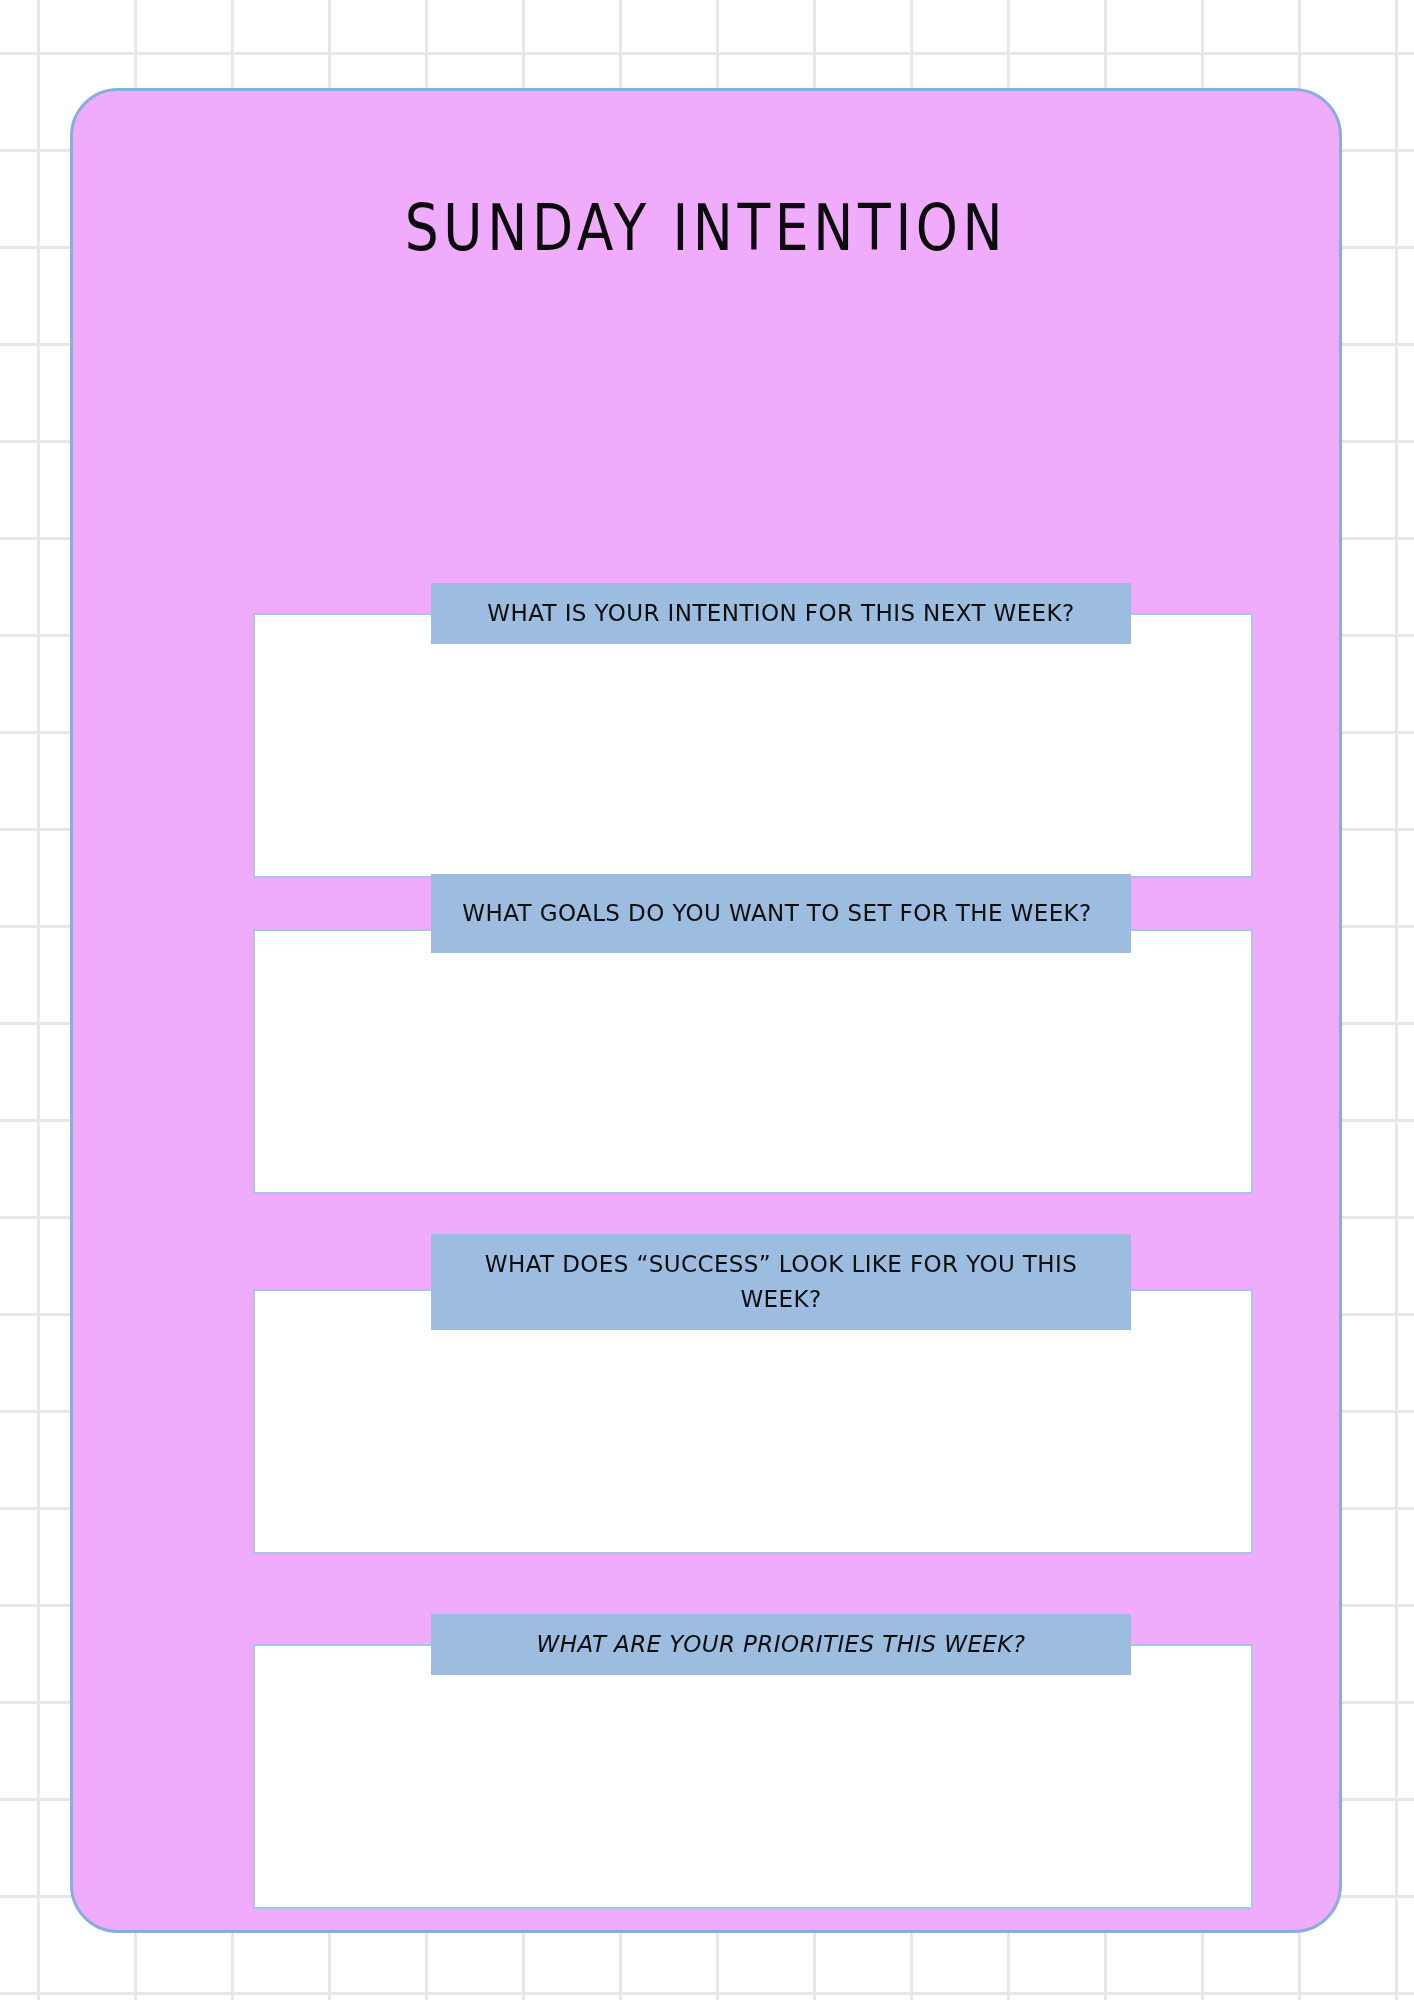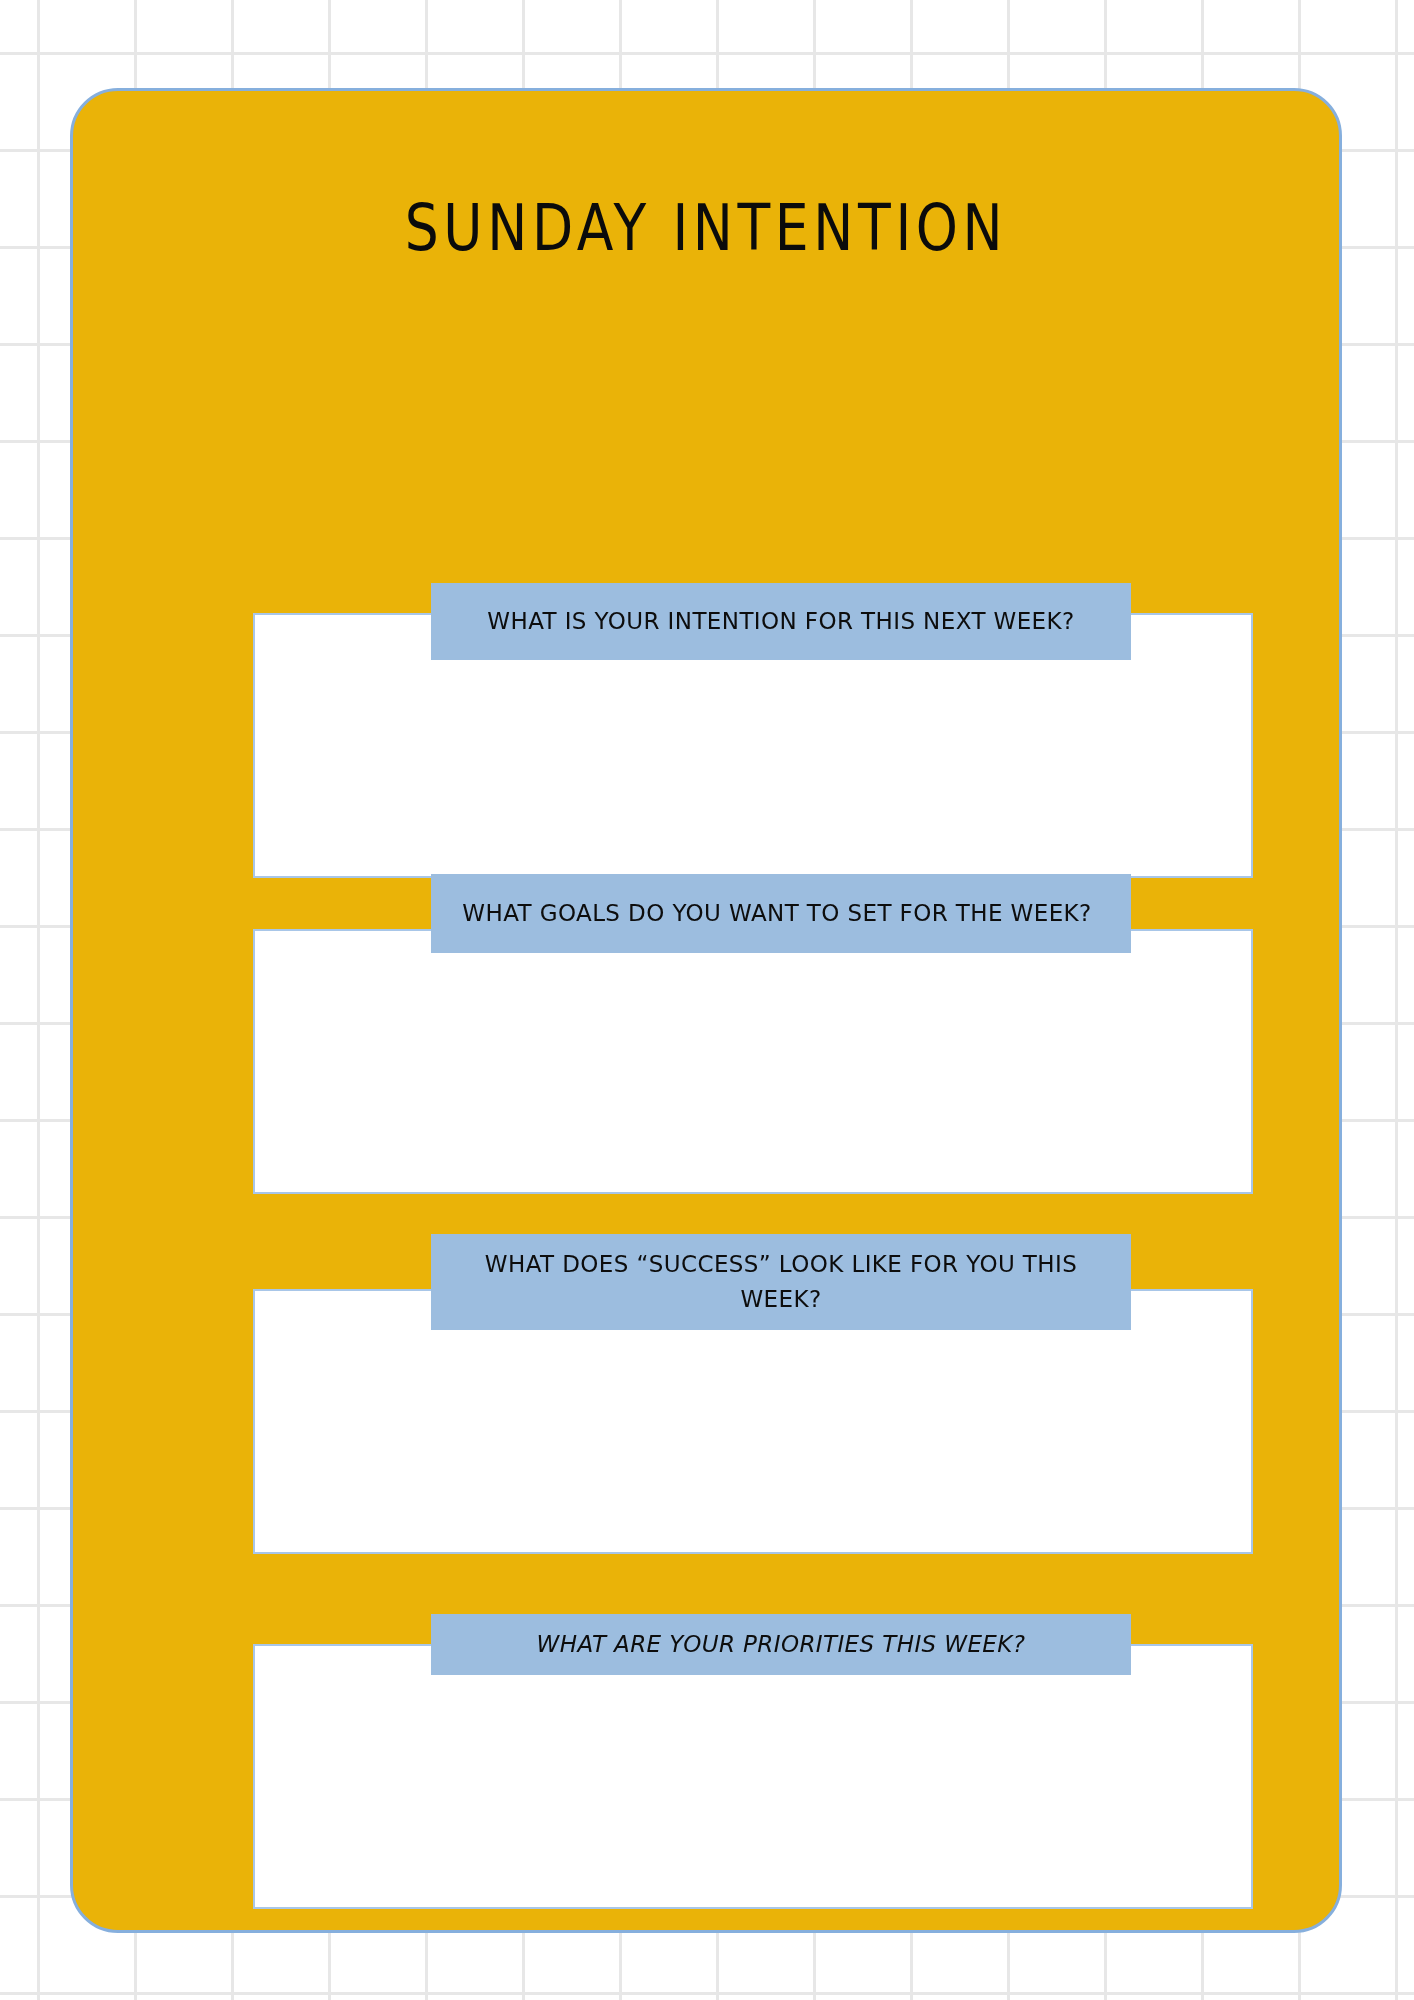"SUNDAY INTENTION" #worksheet-card { background: #eab308 -> #f0abfc }
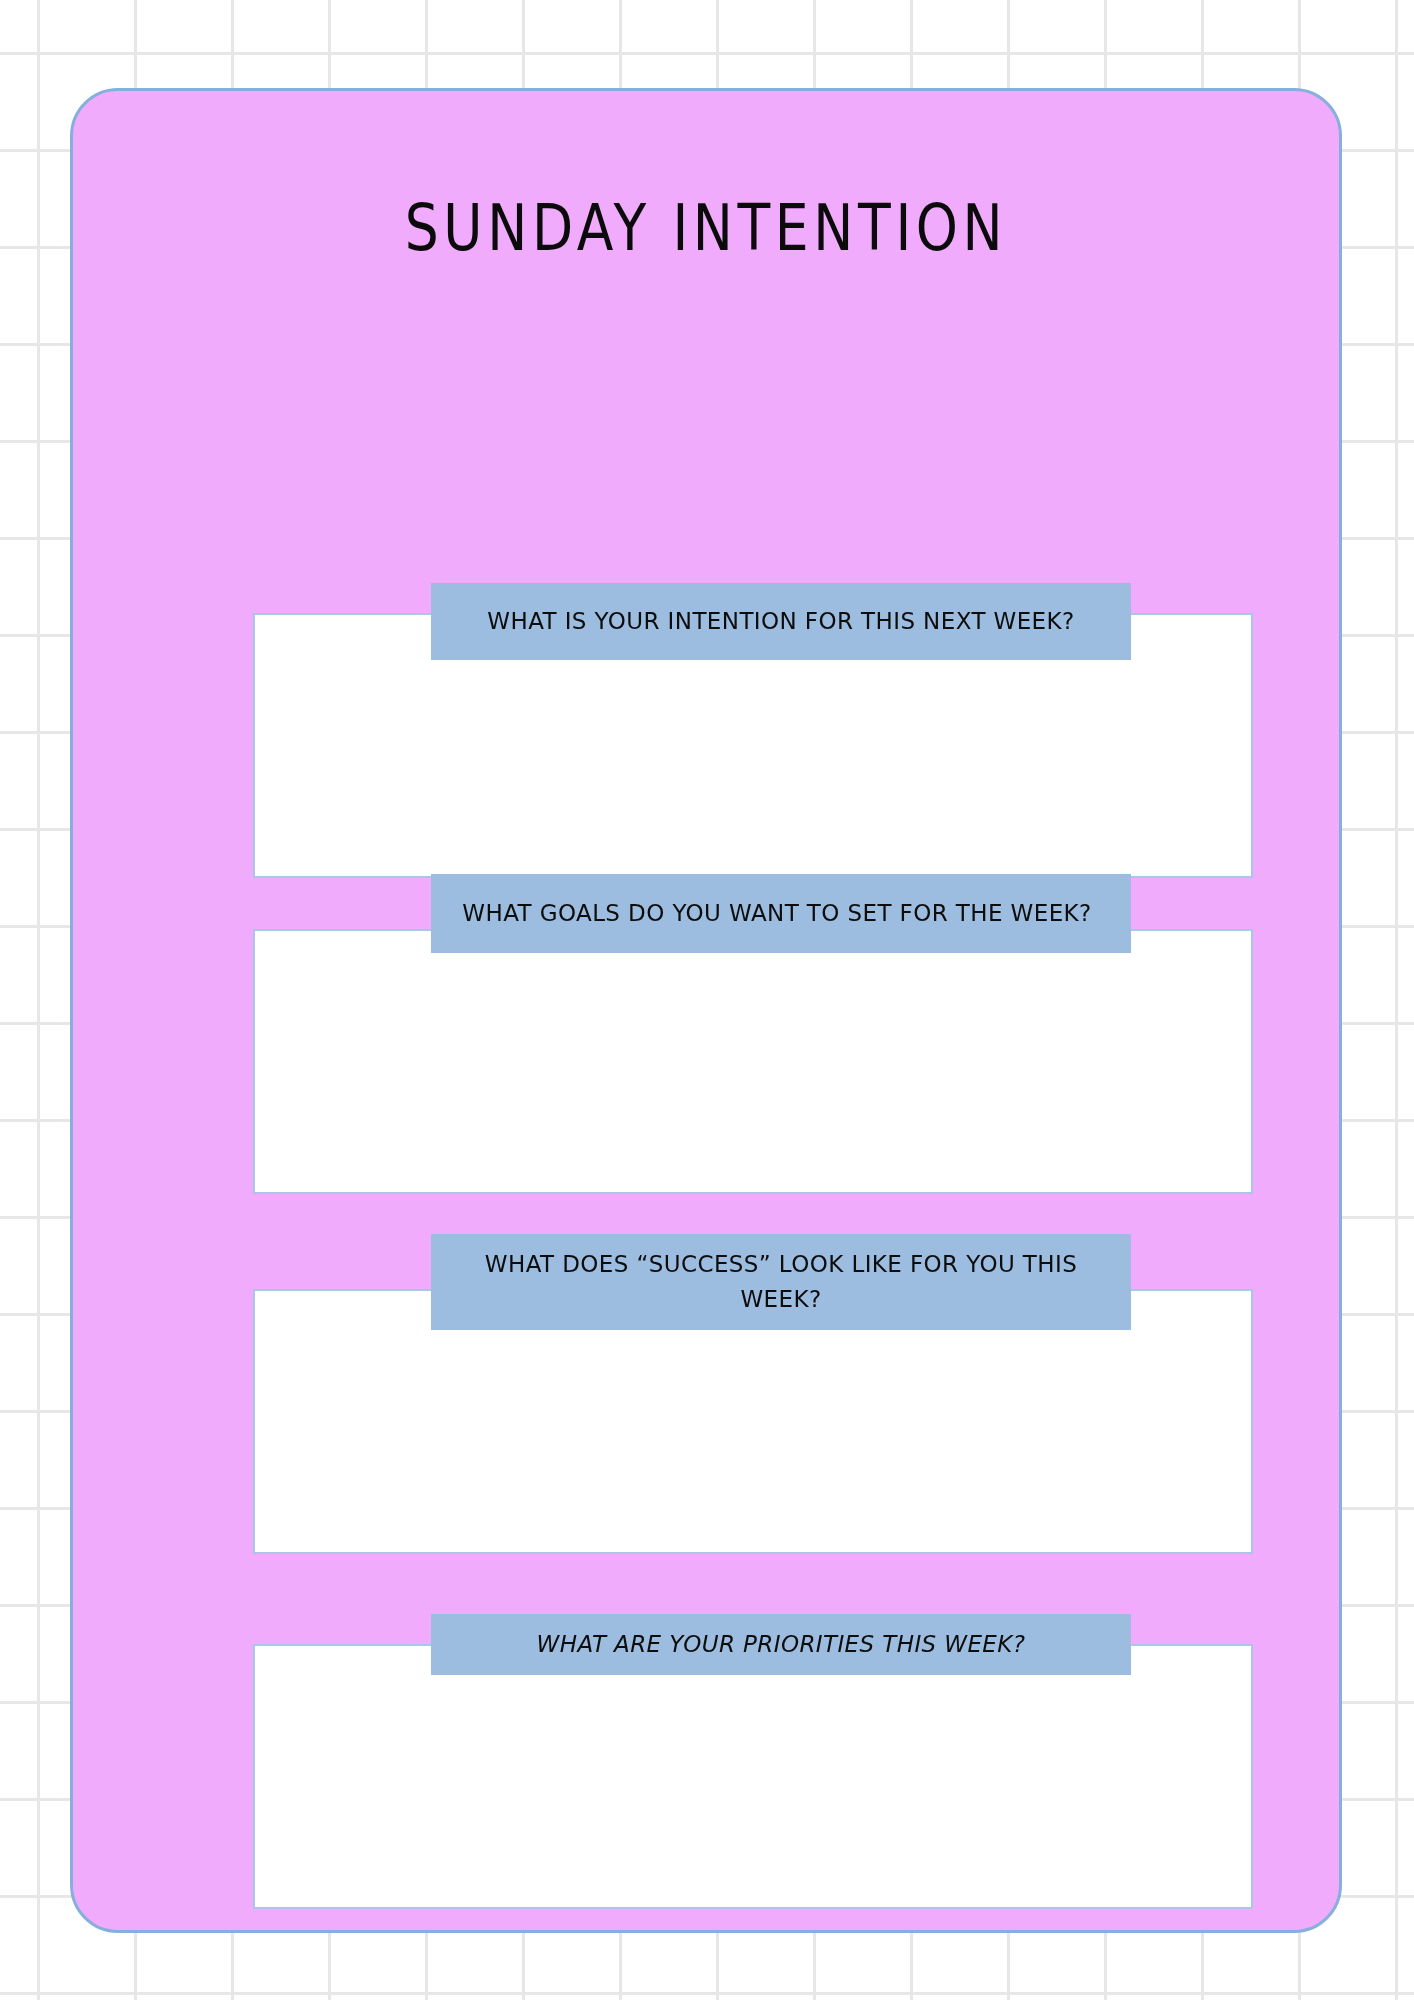"WHAT IS YOUR INTENTION FOR" #question-block-1 .question-banner { height: 77px -> 61px }
